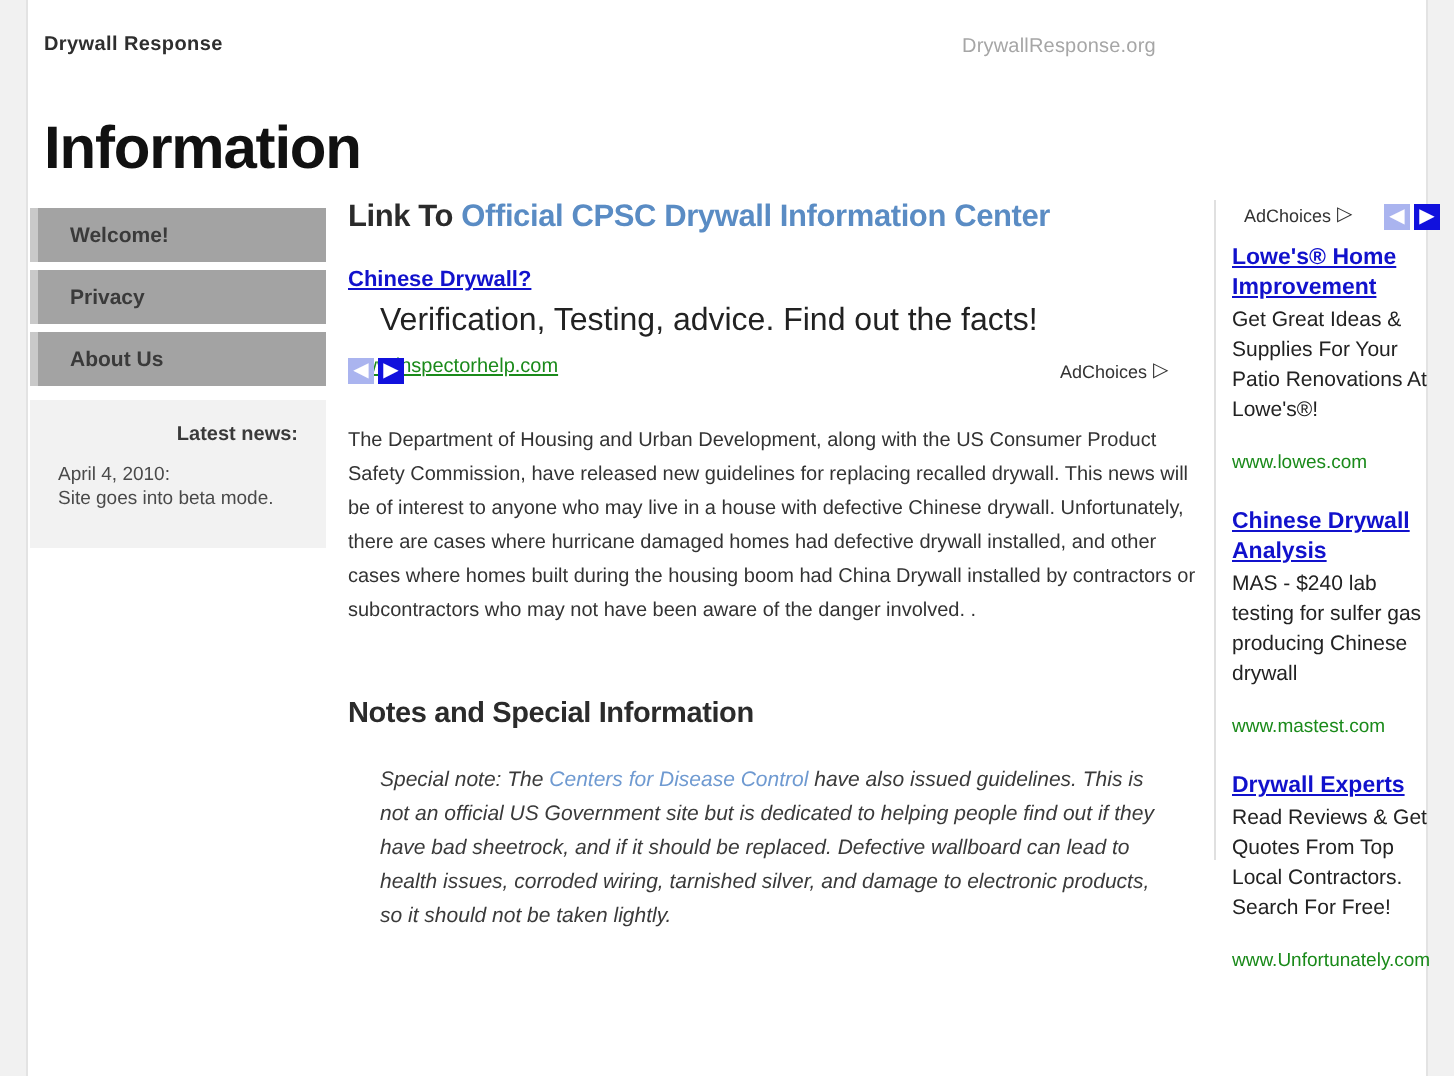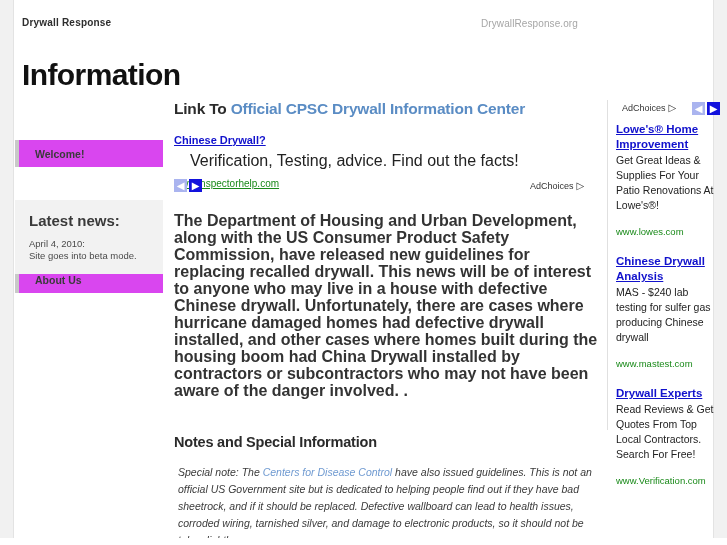"Welcome!" .nav-item { background: #d946ef -> #a3a3a3; margin-top: 36px -> none }
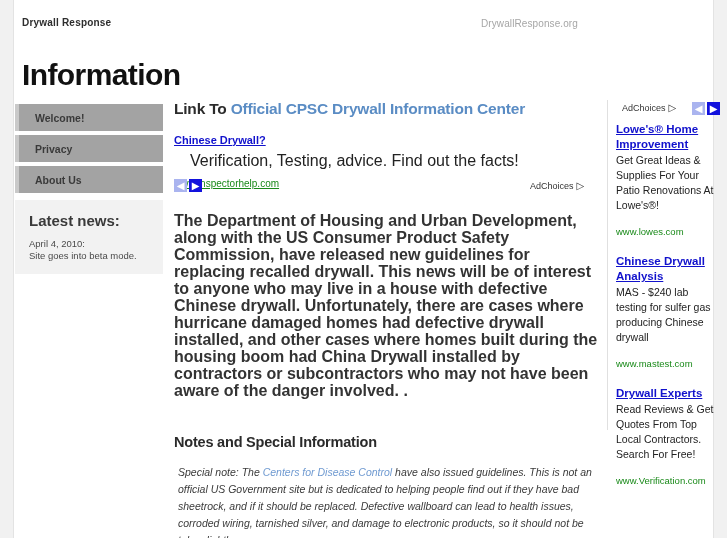"Latest news:" .news-title { font-size: 15px -> 10px; text-align: none -> right }
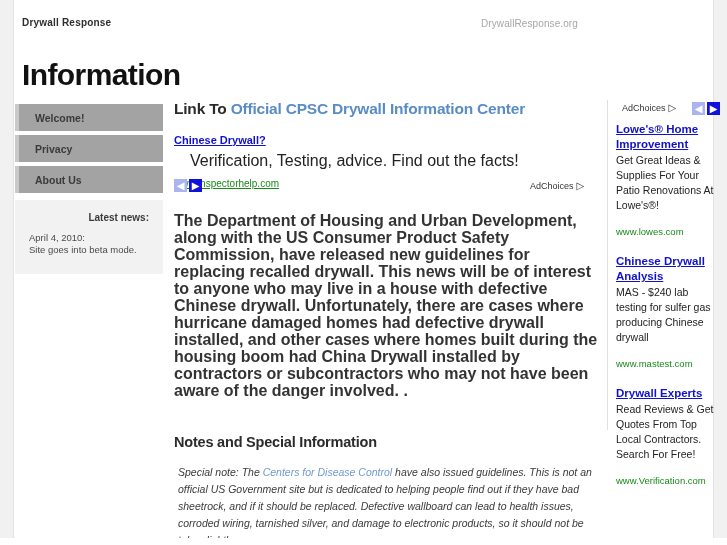"The Department of Housing and" .body-text { font-size: 16px -> 10px; font-weight: bold -> none }
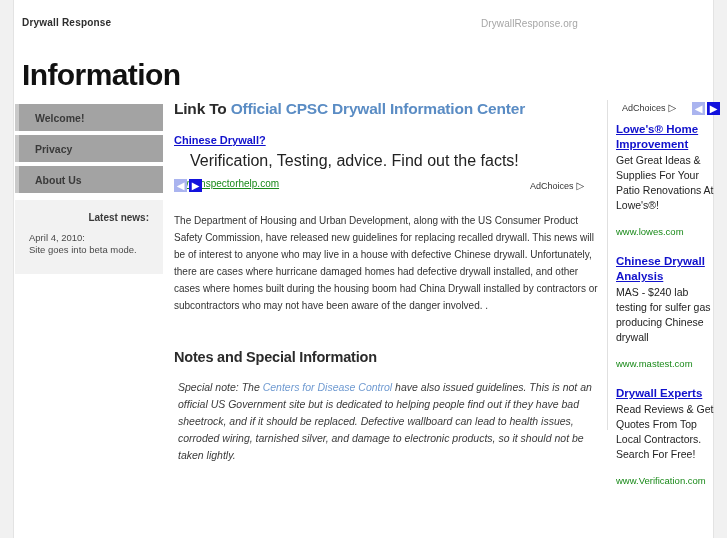"Special note: The Centers for" .note-text { margin: 4px -> 16px }
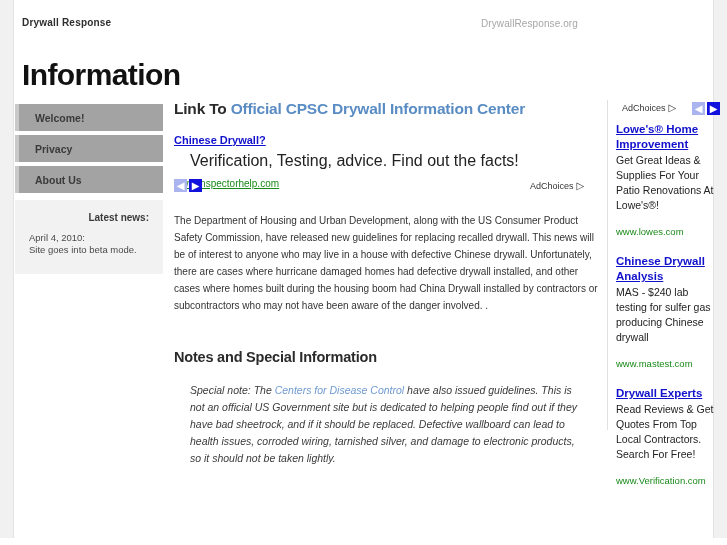"www.Verification.com" div.r-url { text: www.Verification.com -> www.Unfortunately.com }
